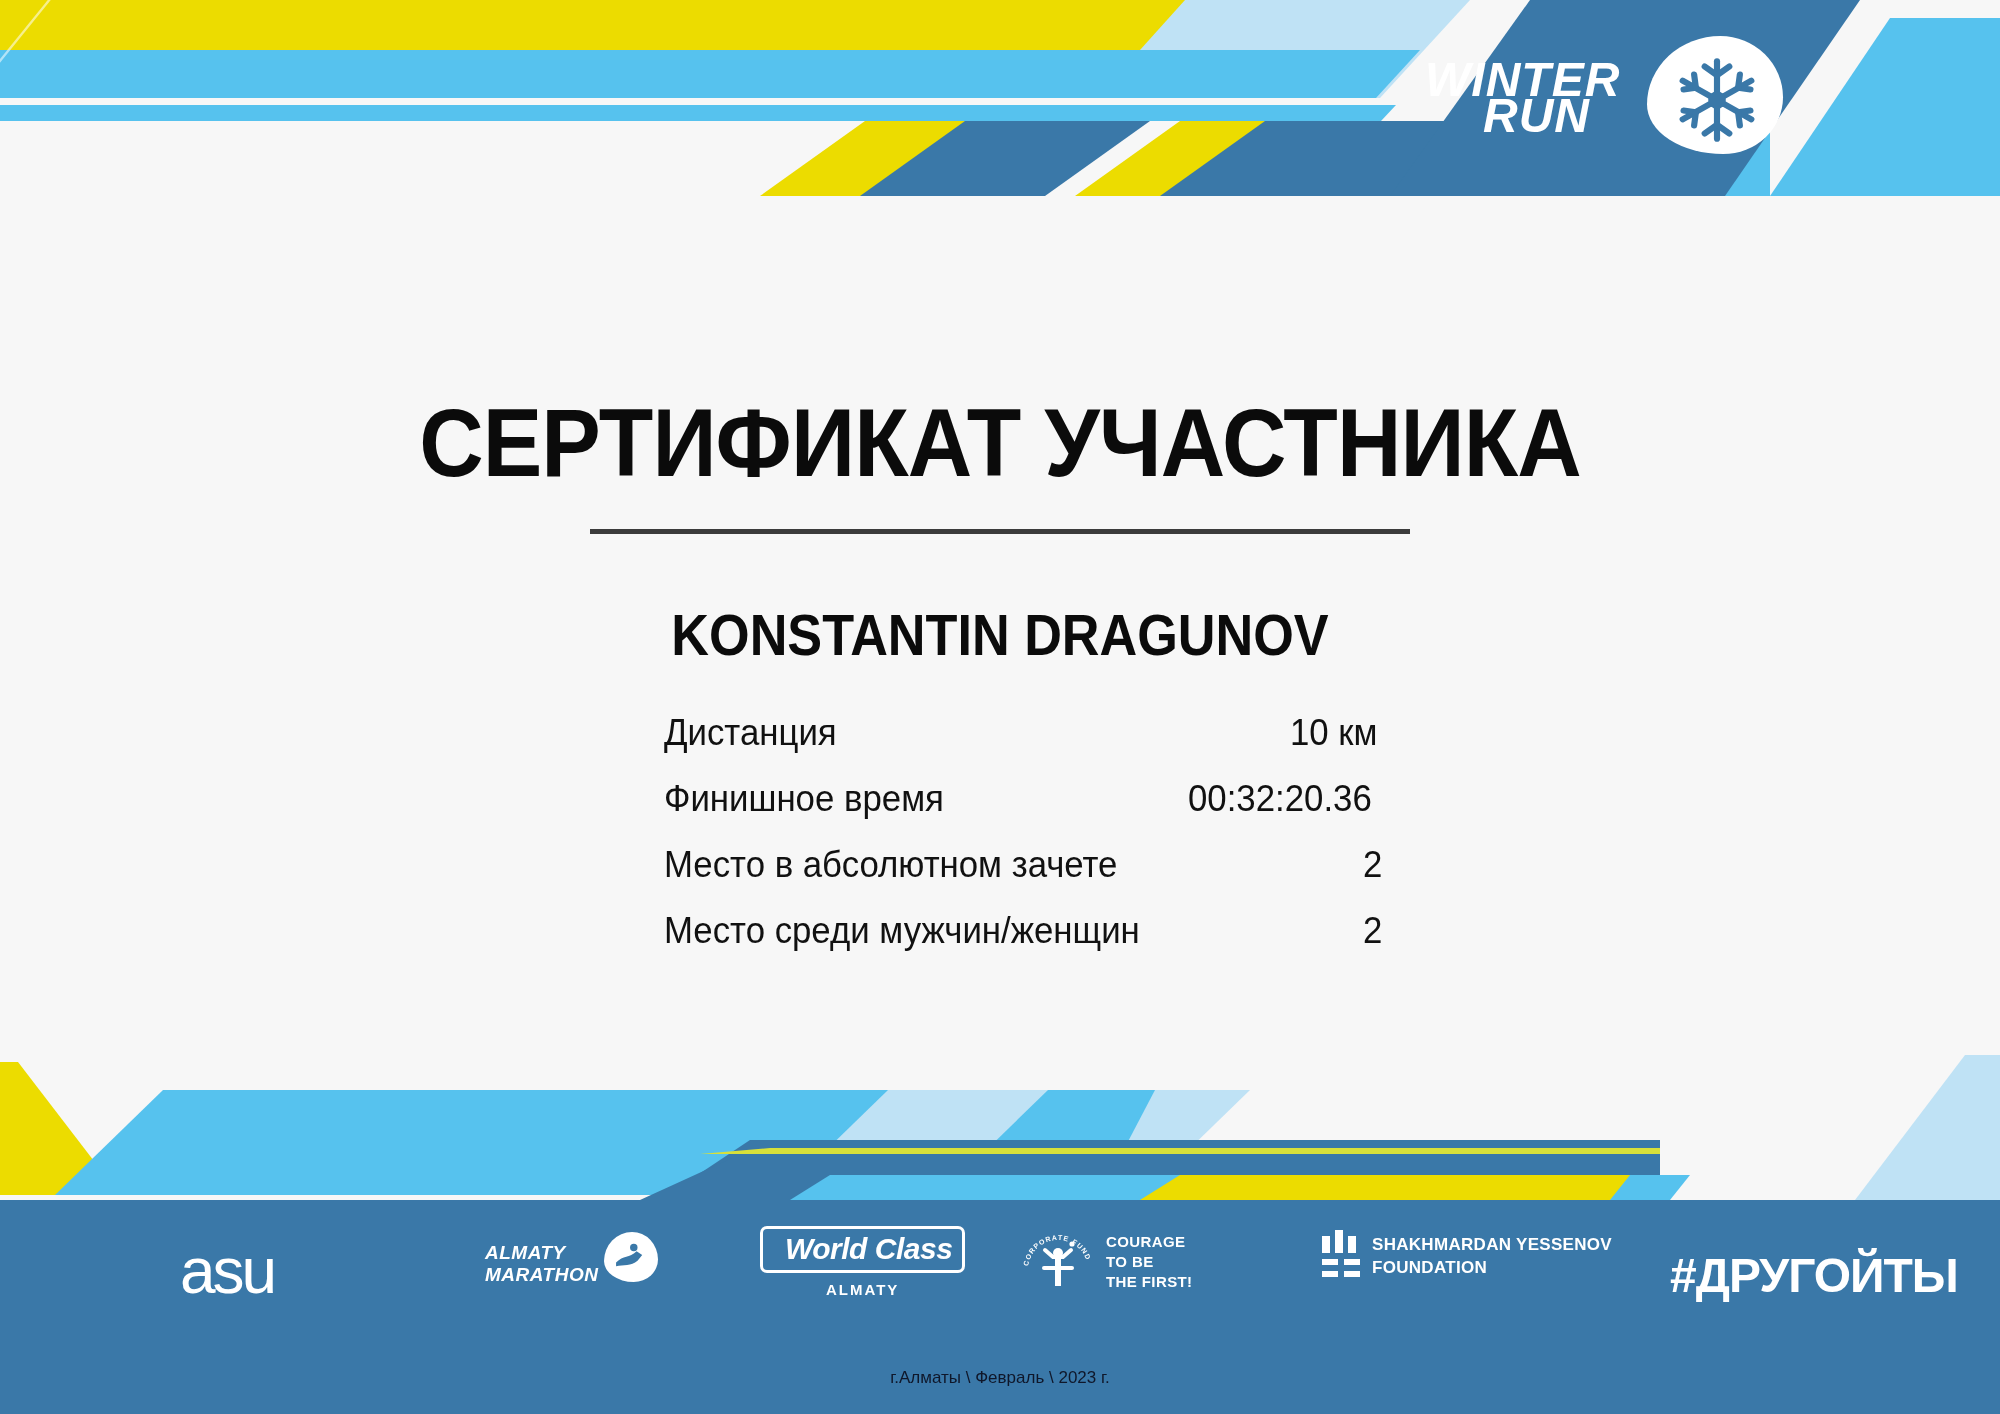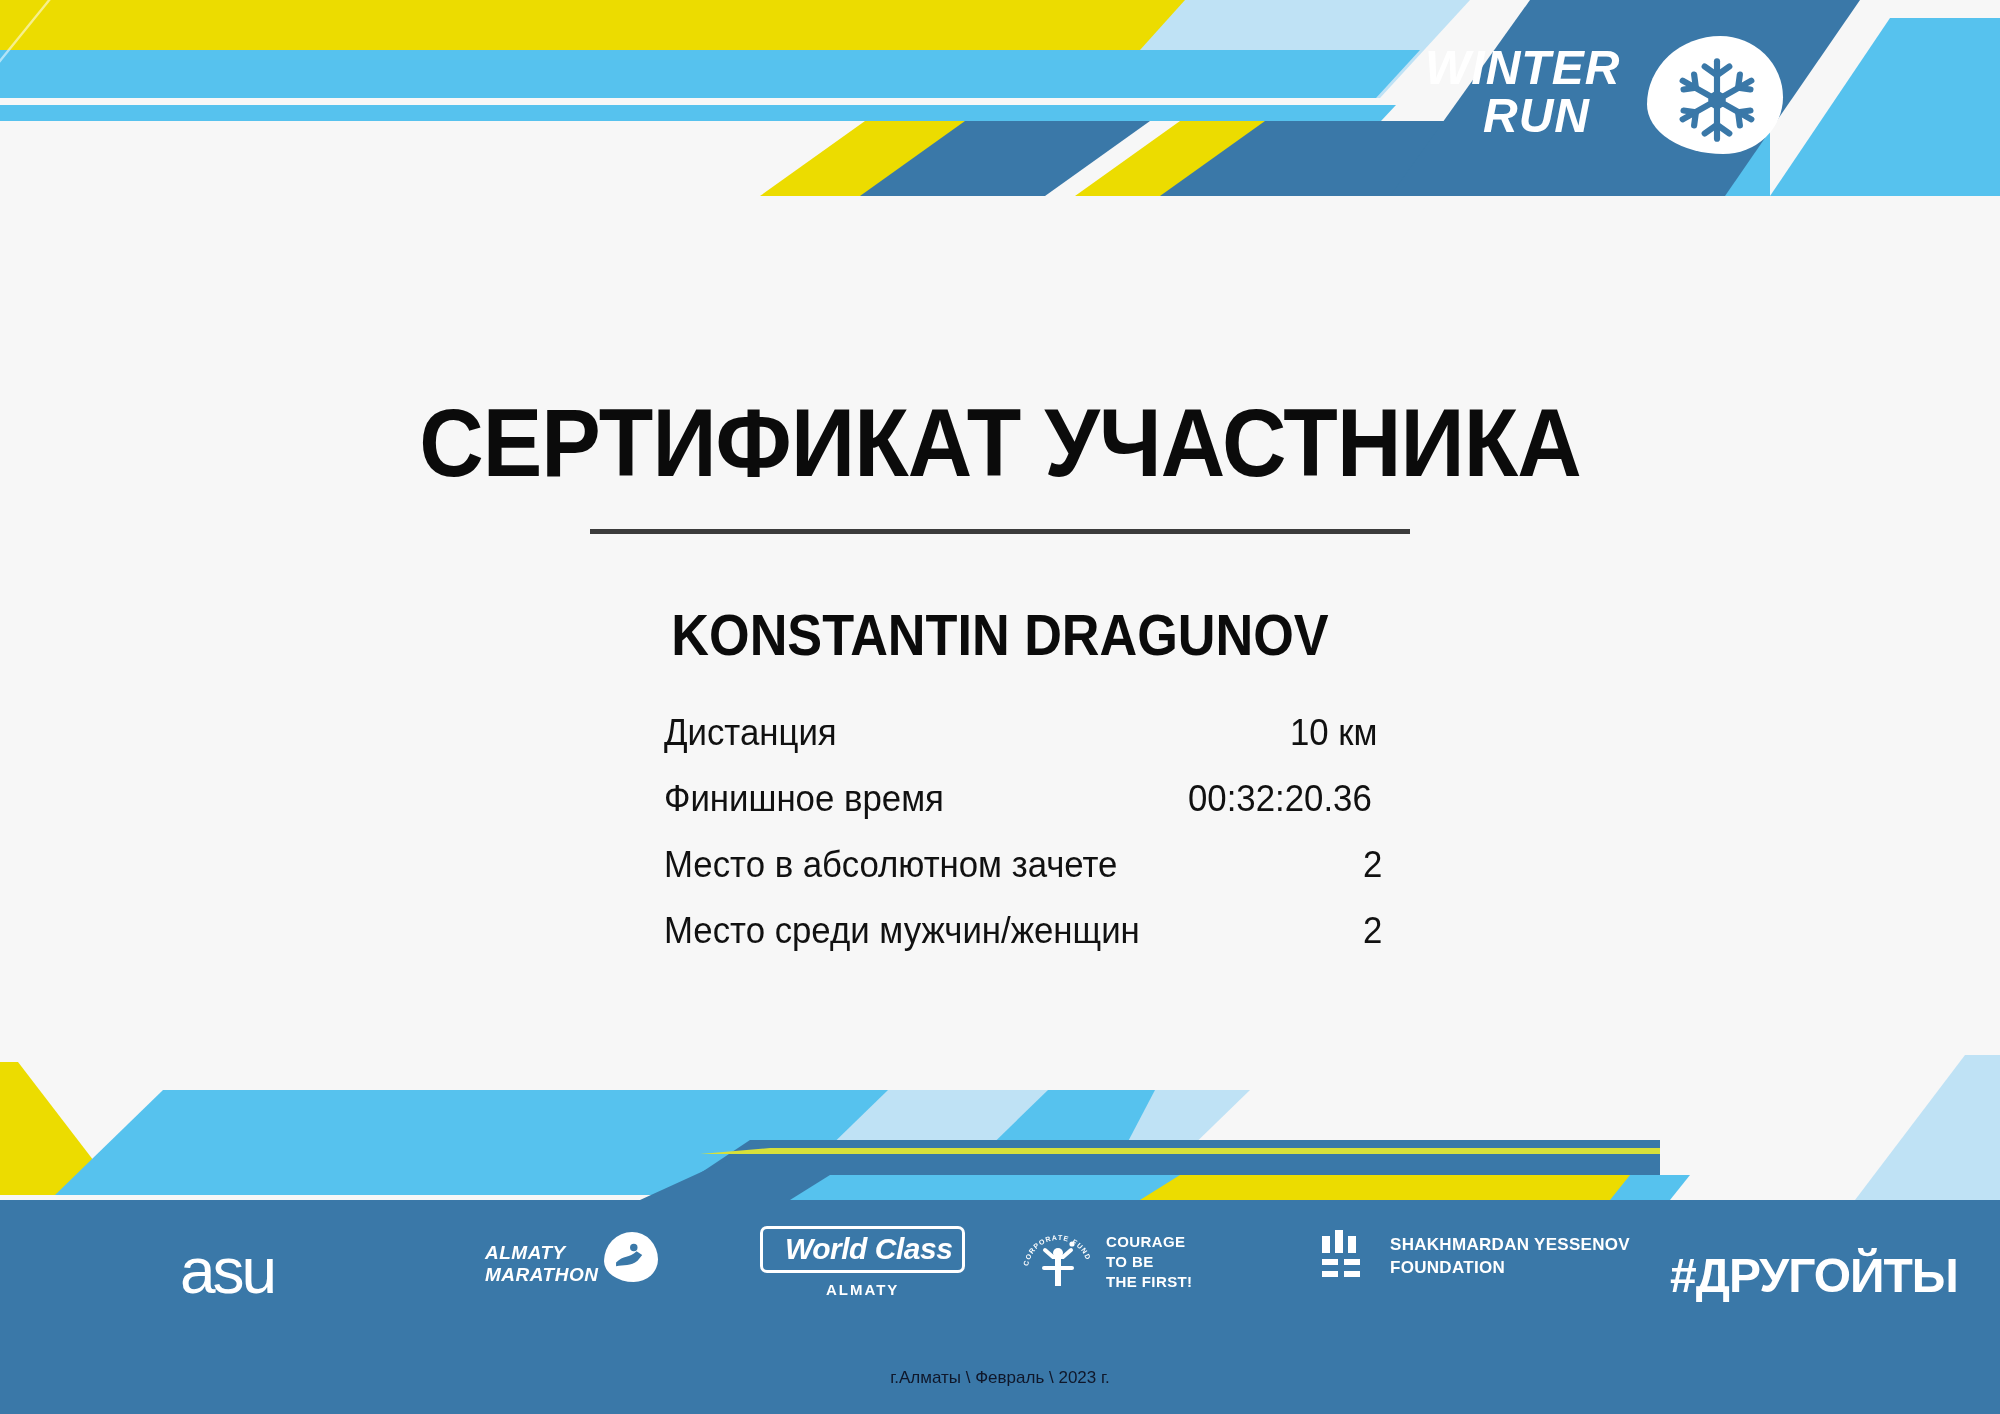"WINTER" .logo-word { top: 8px -> 20px }
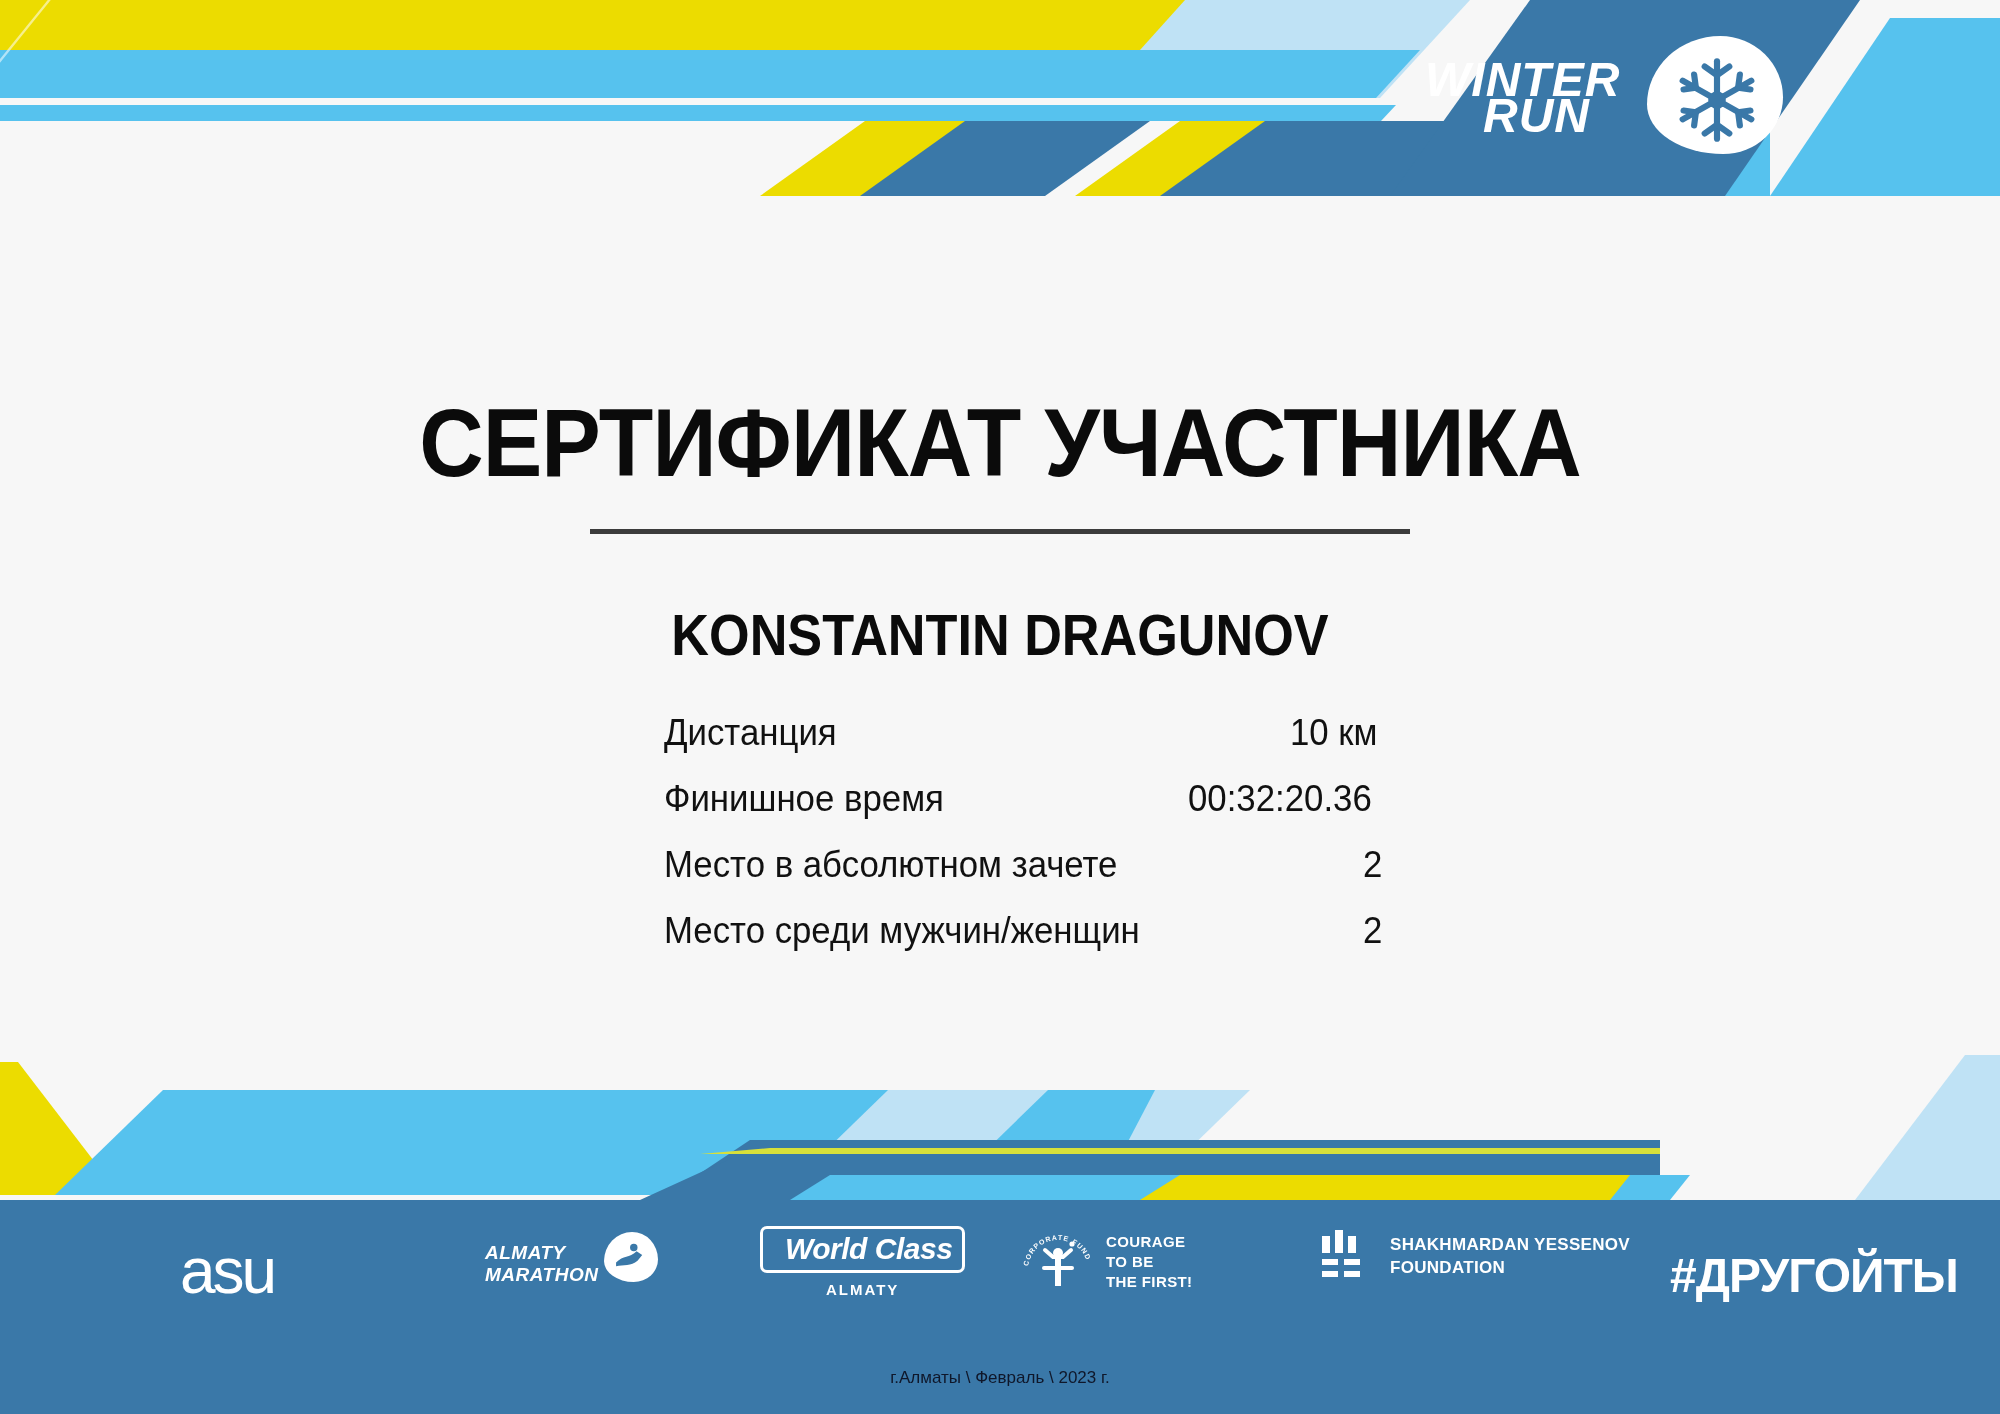"SHAKHMARDAN YESSENOV" .sy-txt { margin-left: 18px -> none }
